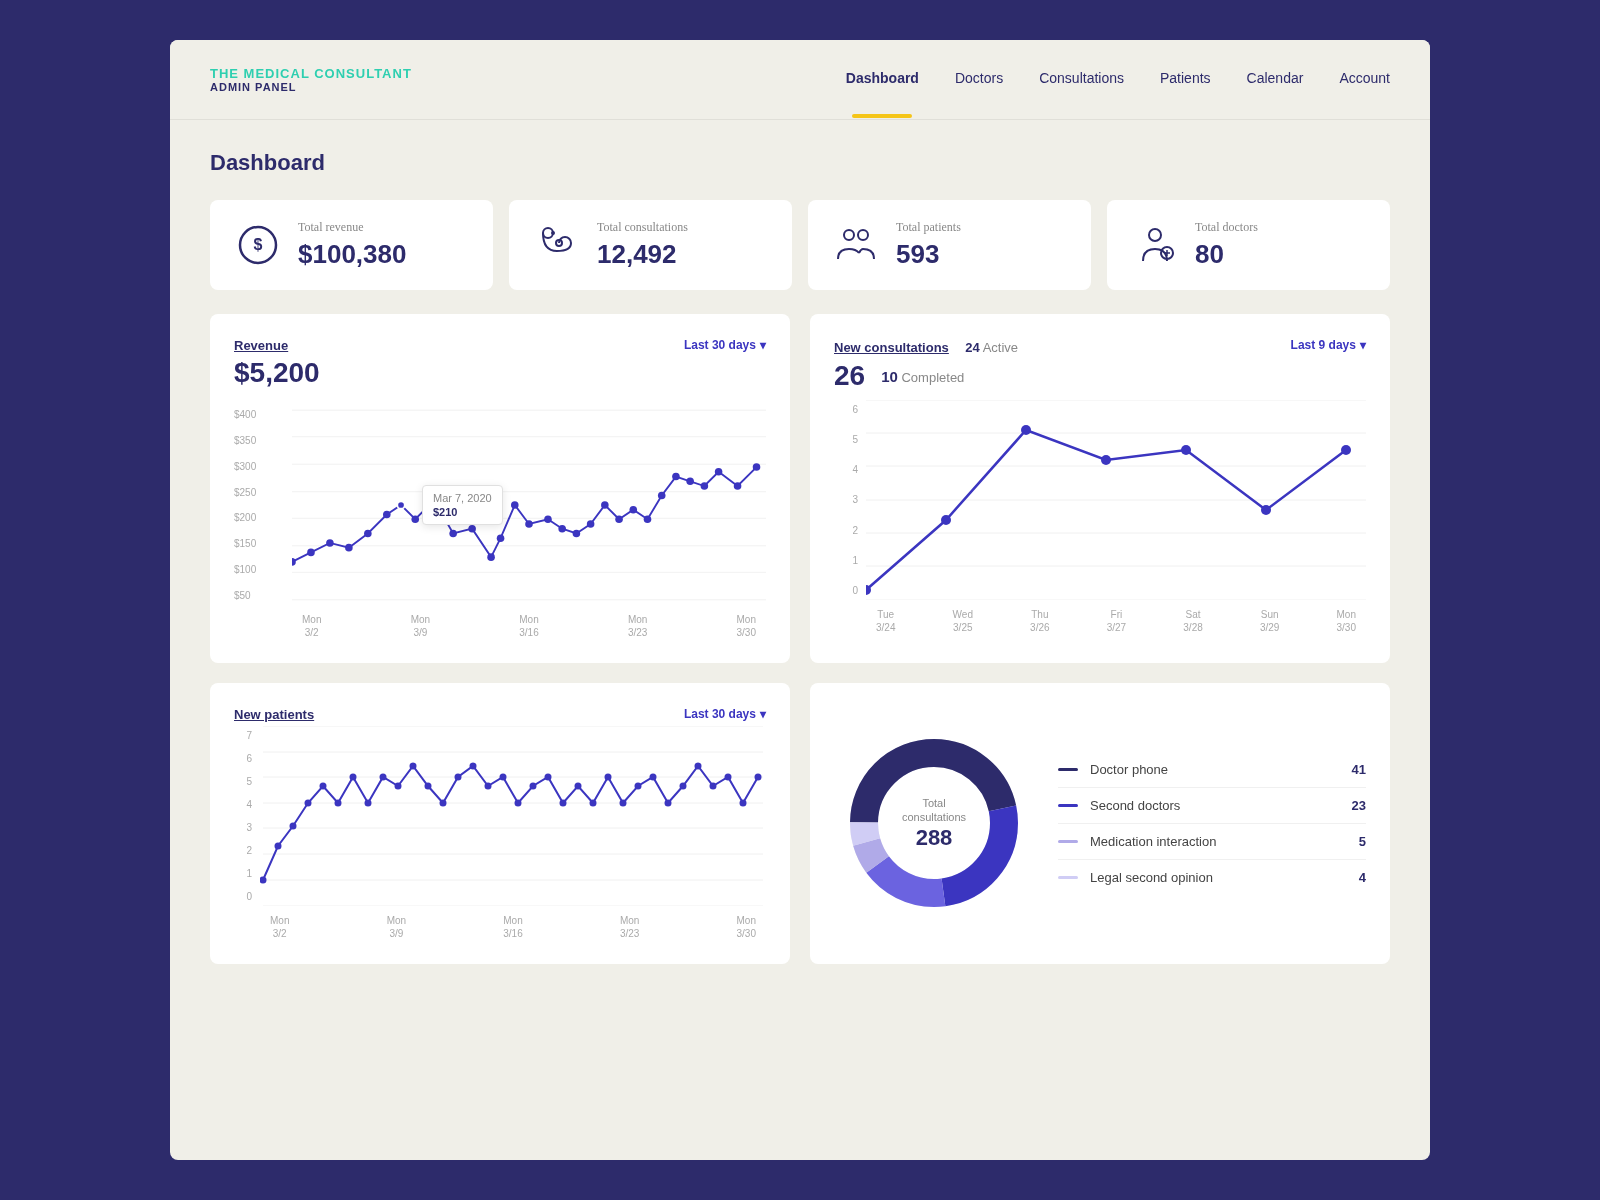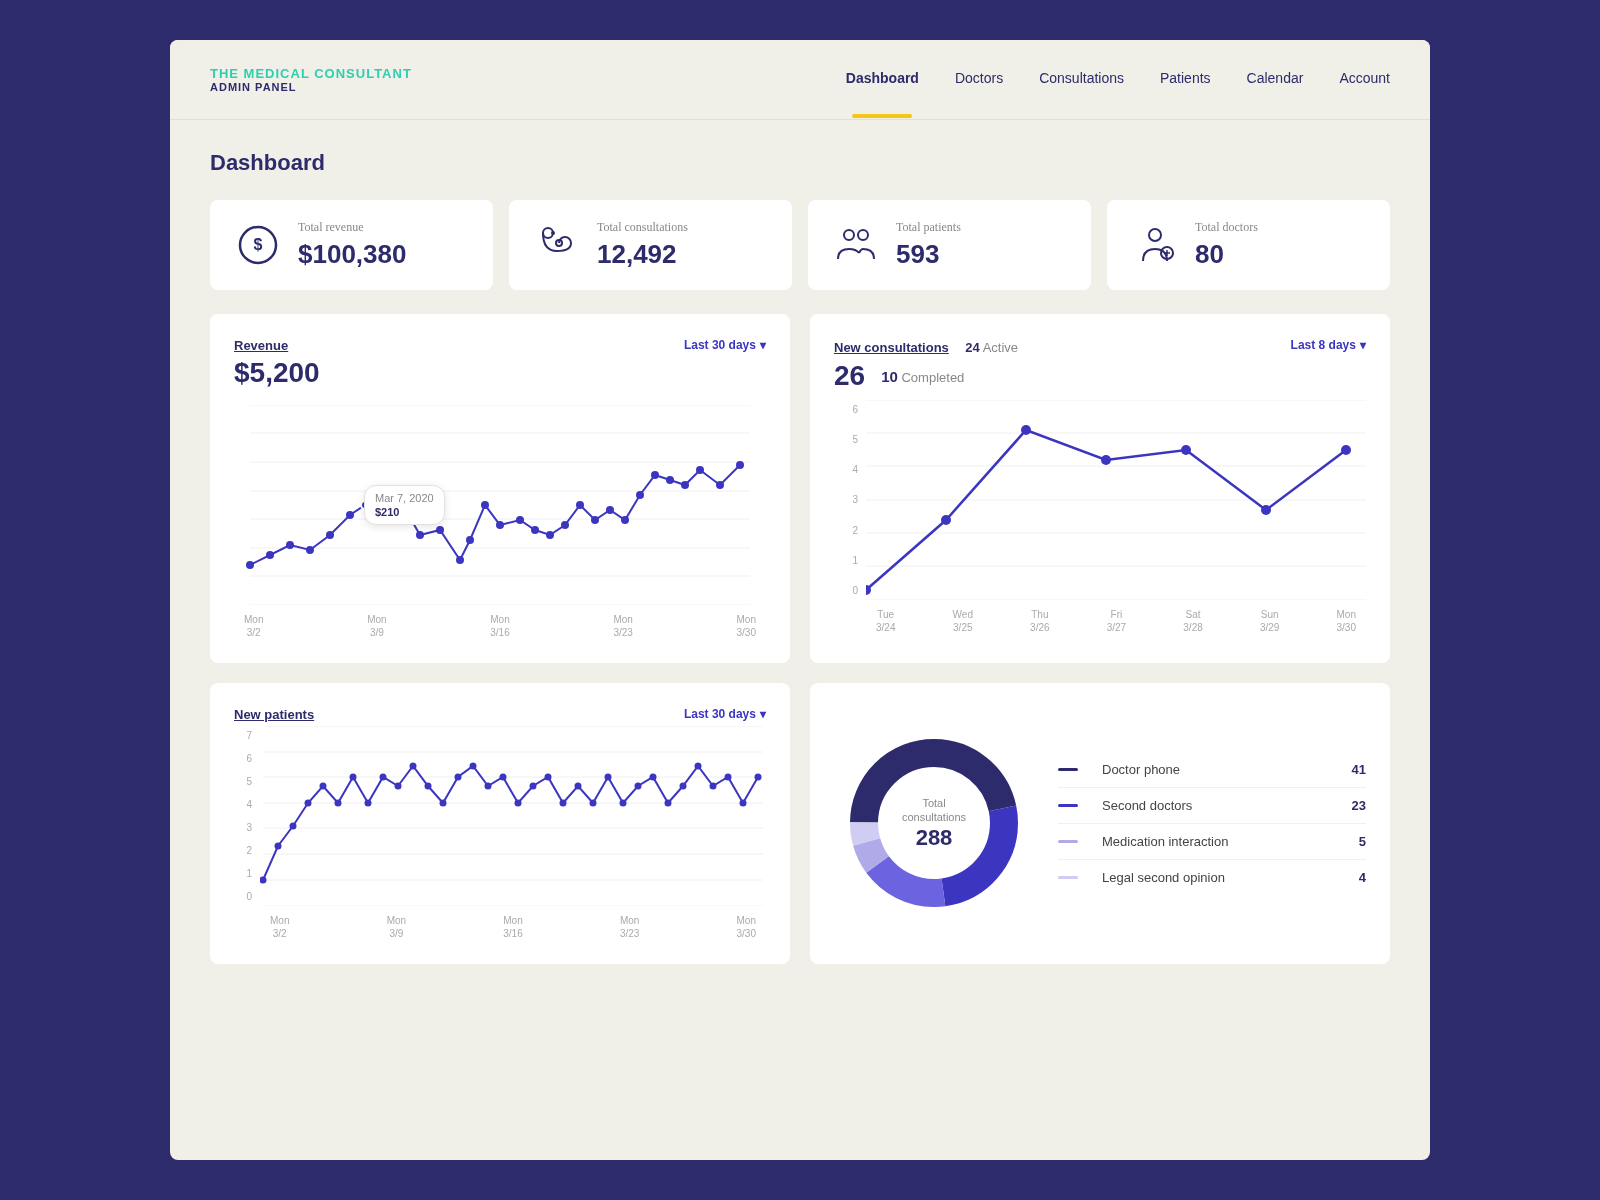"Last 8 days" span { text: 8 -> 9 }
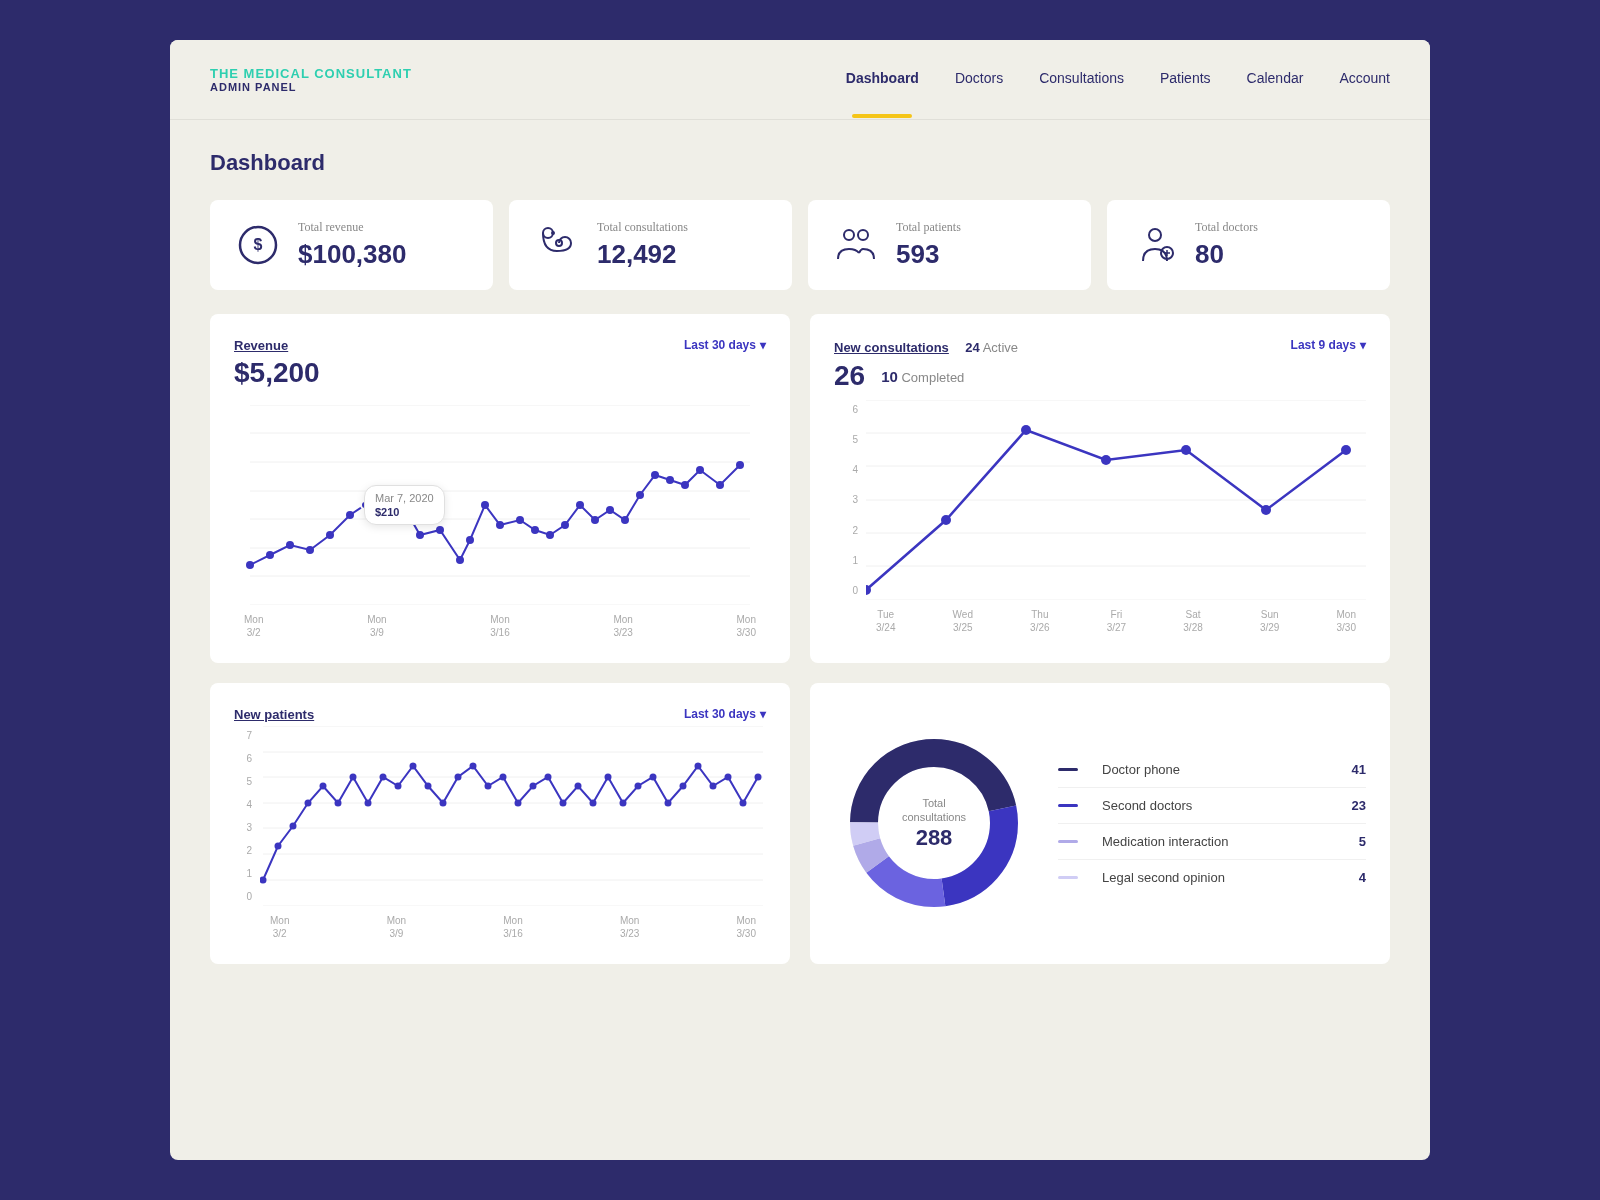"$400" div { html: none -> <div> <span>$400</span> <span>$350</span> <span>$300</span> <span>$250</span> <span>$200</span> <span>$150</span> <span>$100</span> <span>$50</span> </div> }
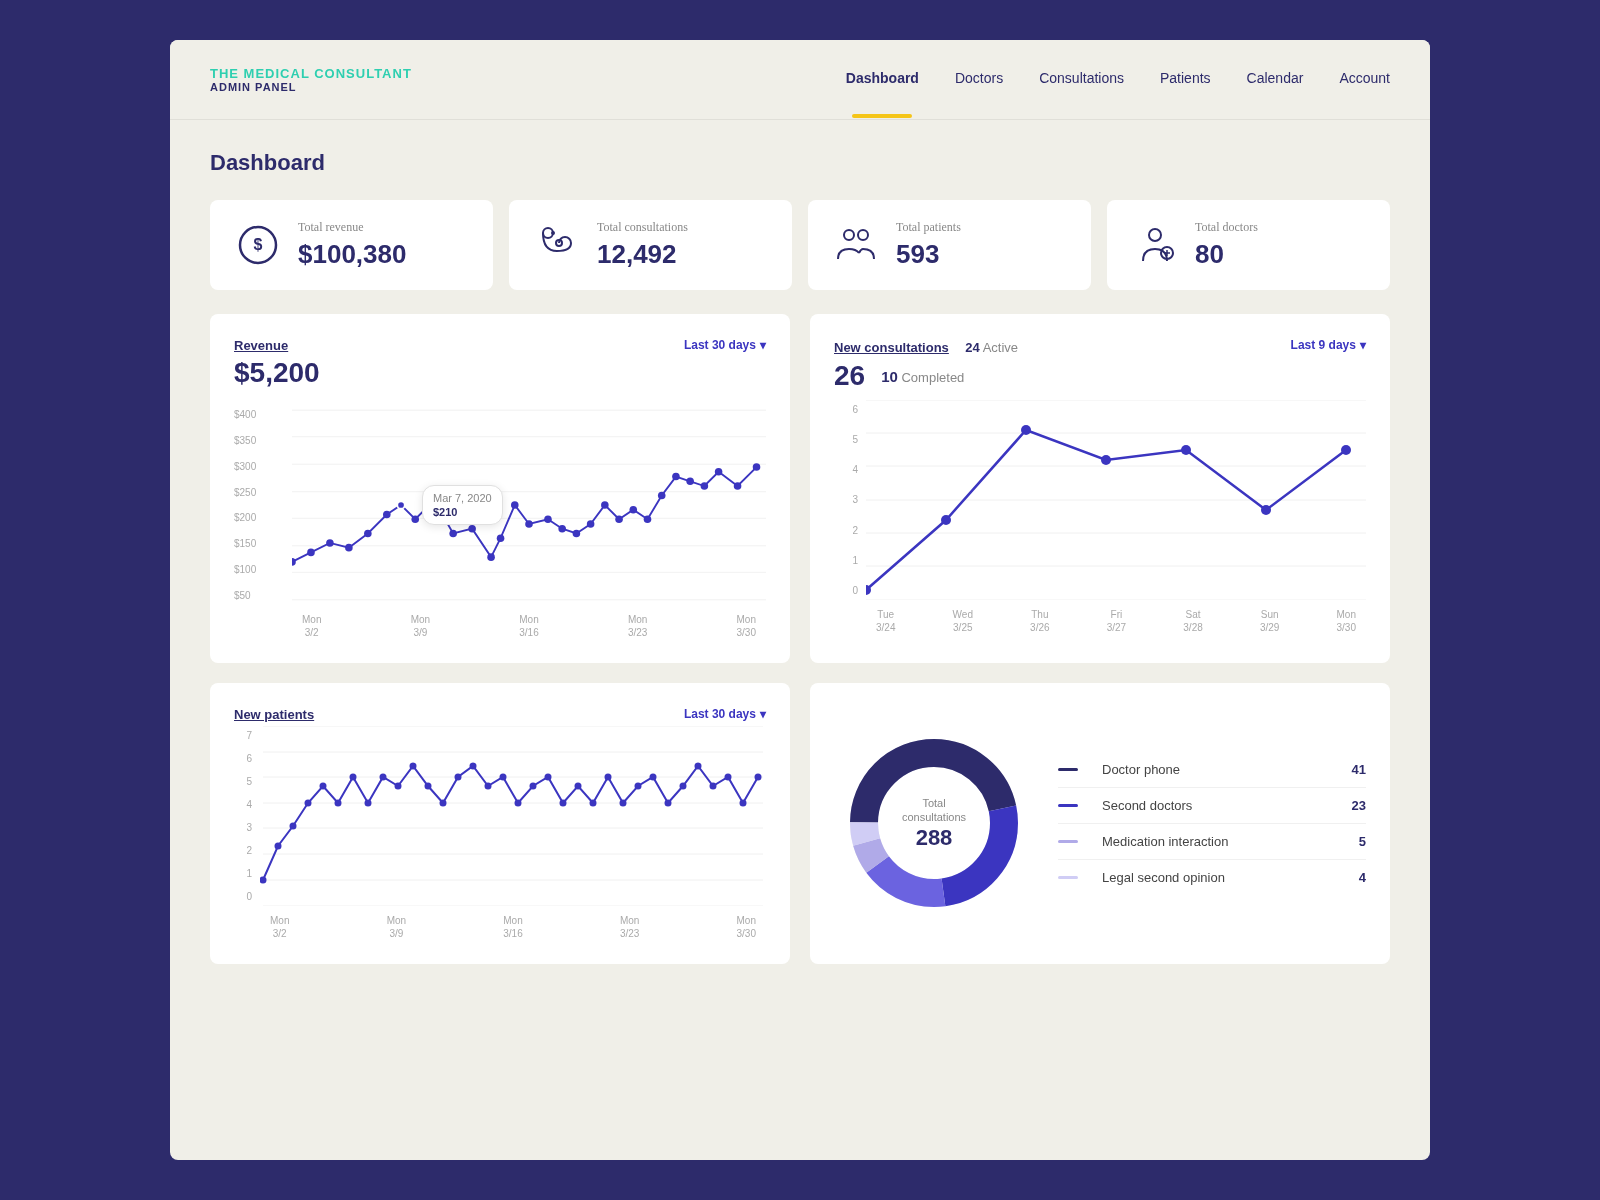"Mar 7, 2020" .tooltip-box { border-radius: 12px -> 4px }
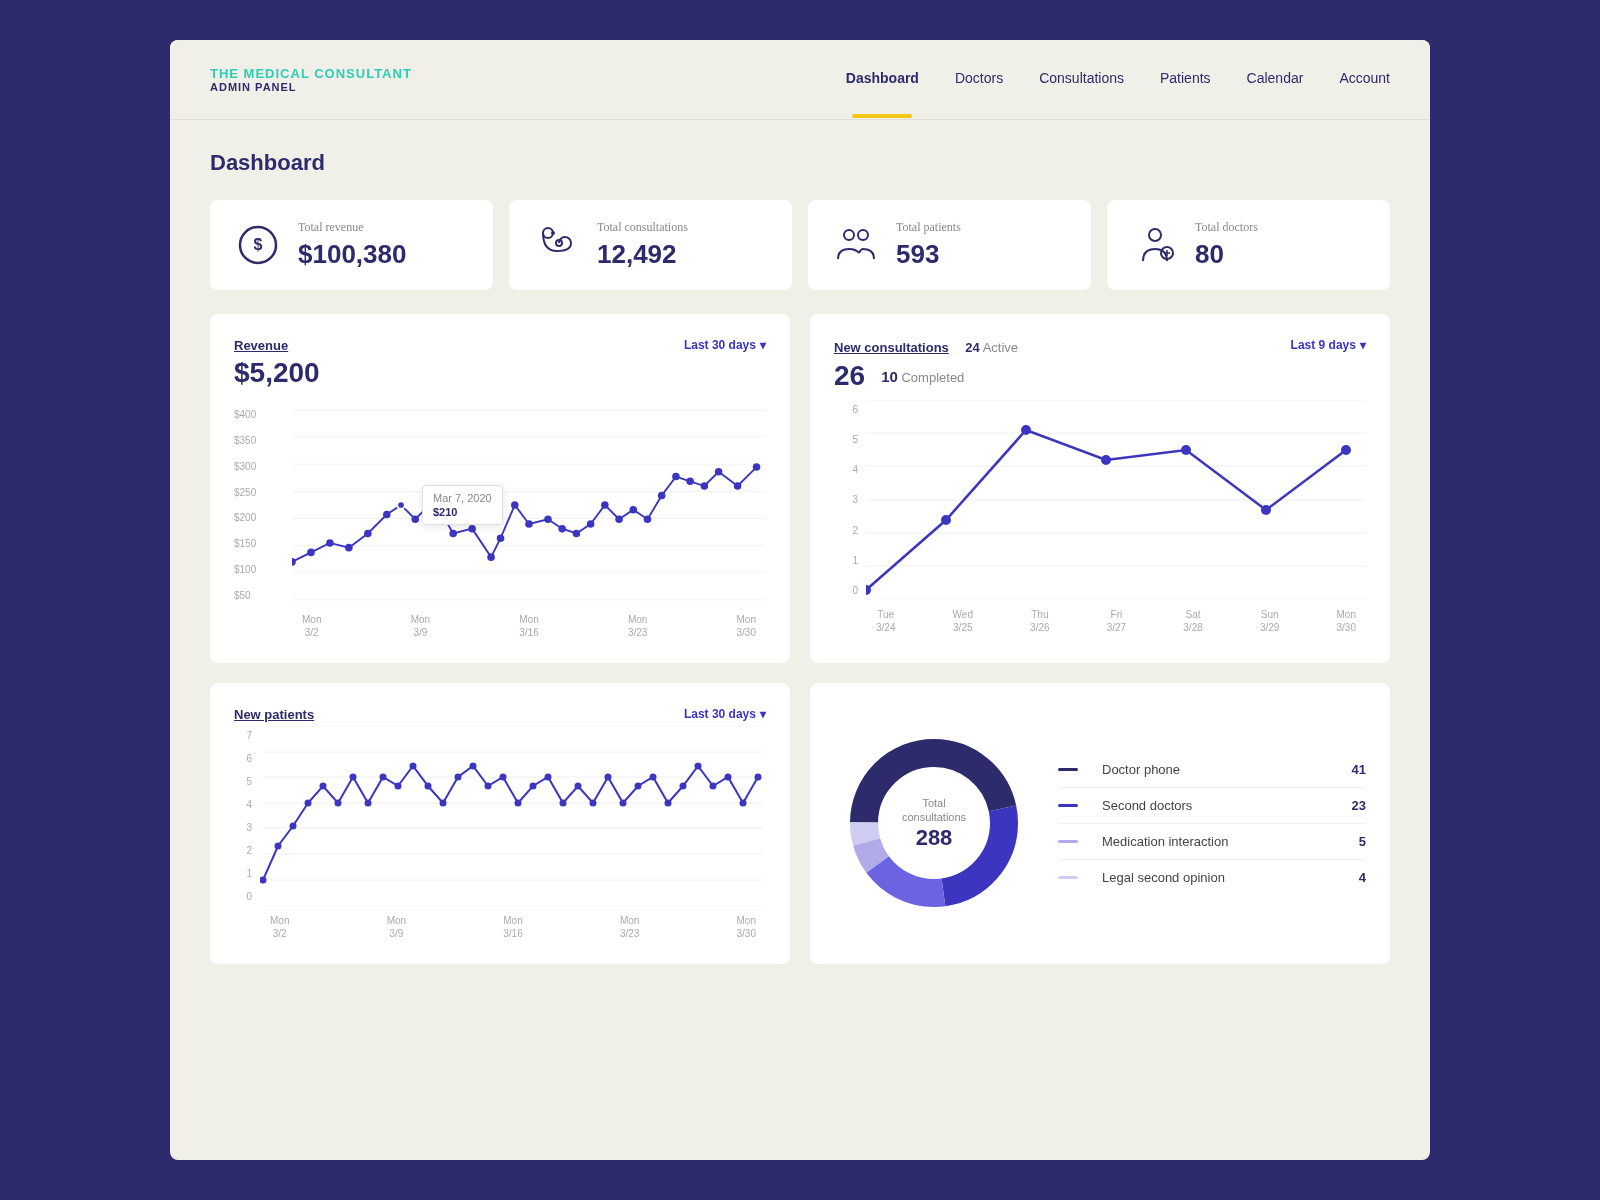"Doctor phone" .legend-left { gap: 24px -> 12px }
